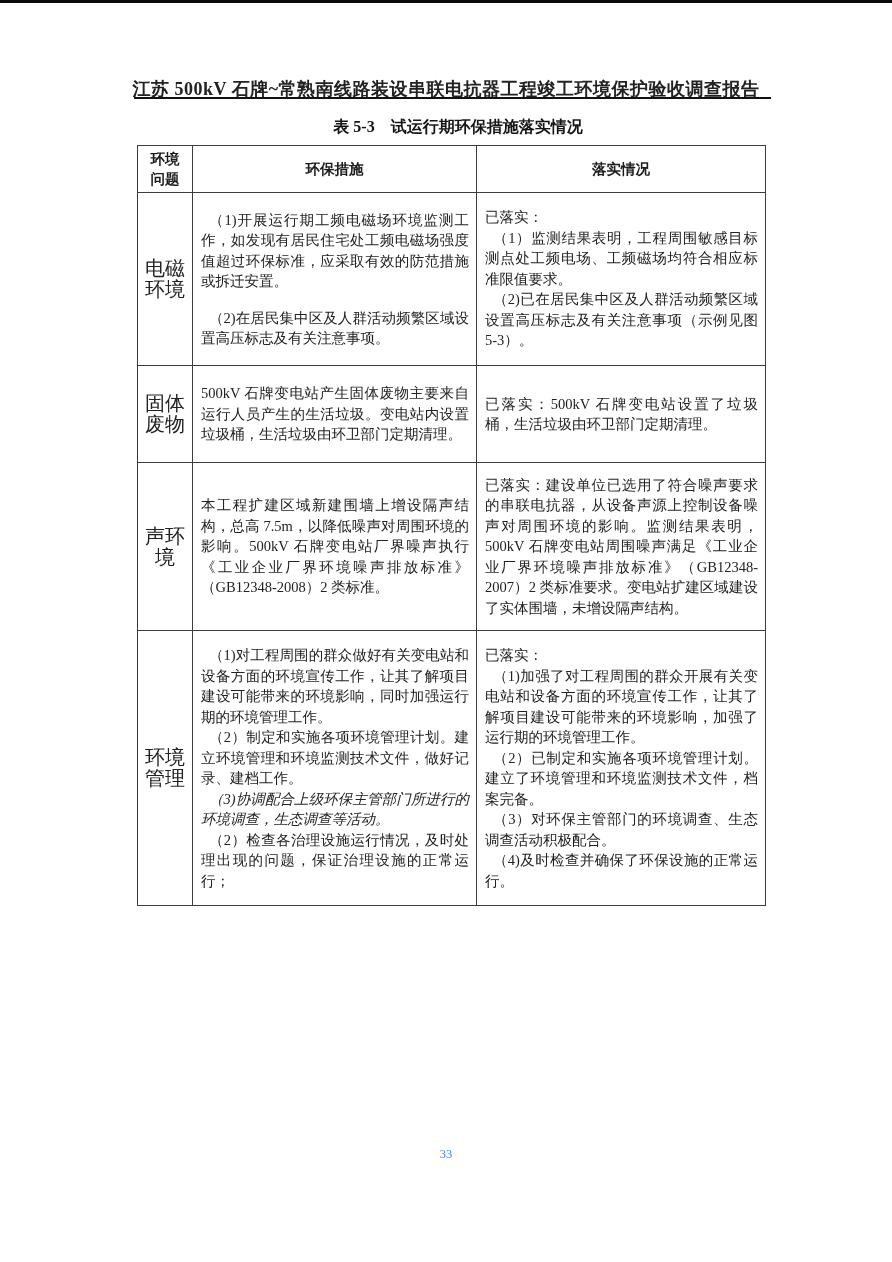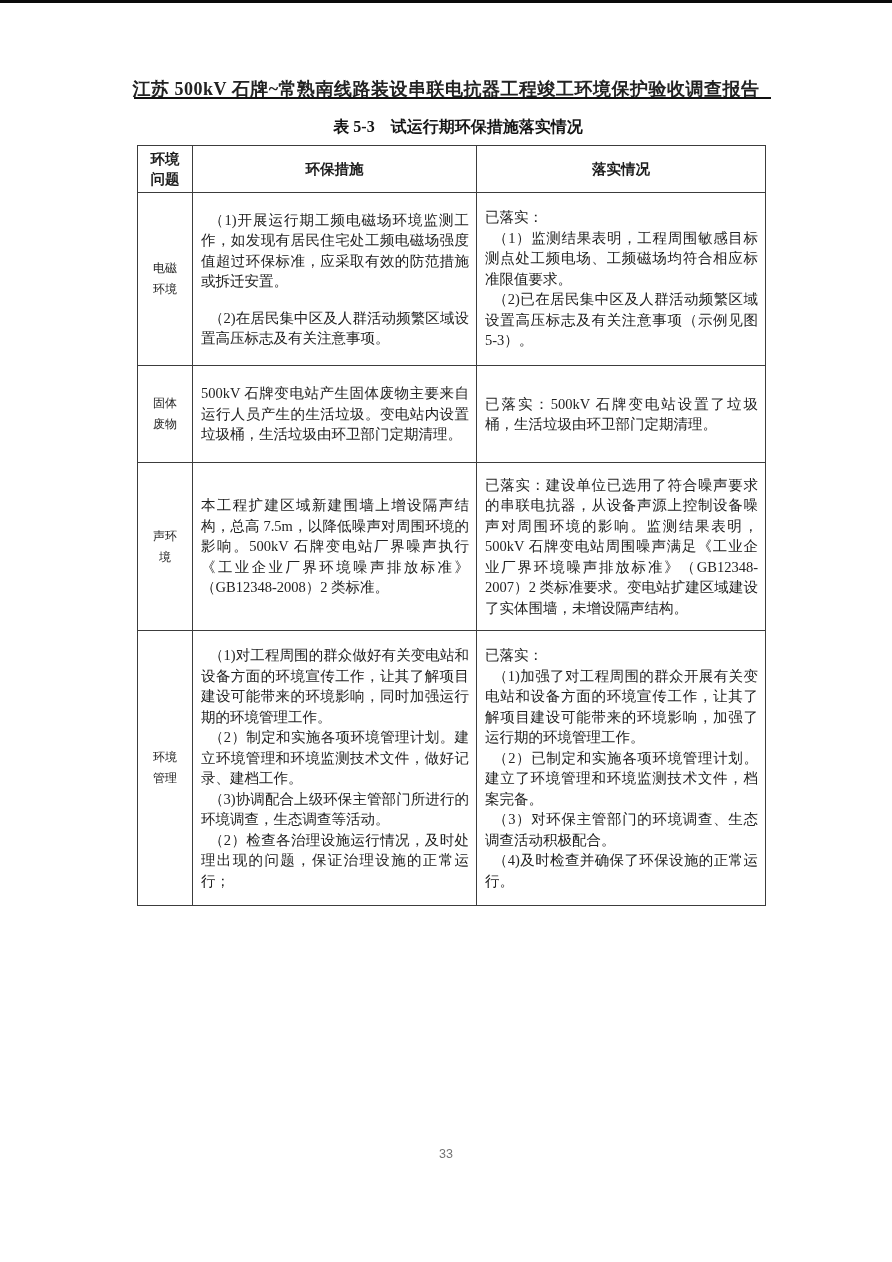"电磁" .issue-cell { font-size: 12px -> 20px }
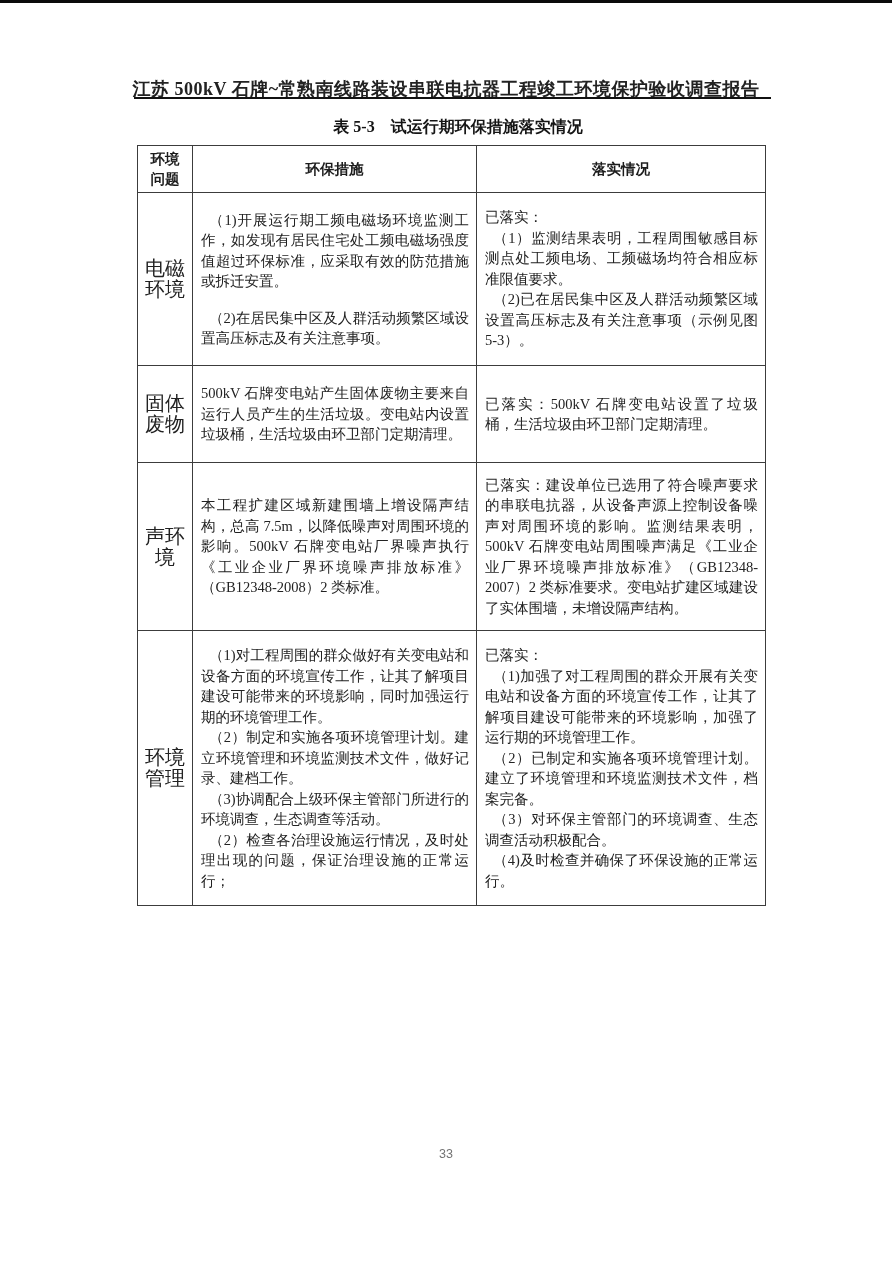"（3)协调配合上级环保主管部门所进行的环境调查，生态调查等活动。" p.para { font-style: none -> italic }
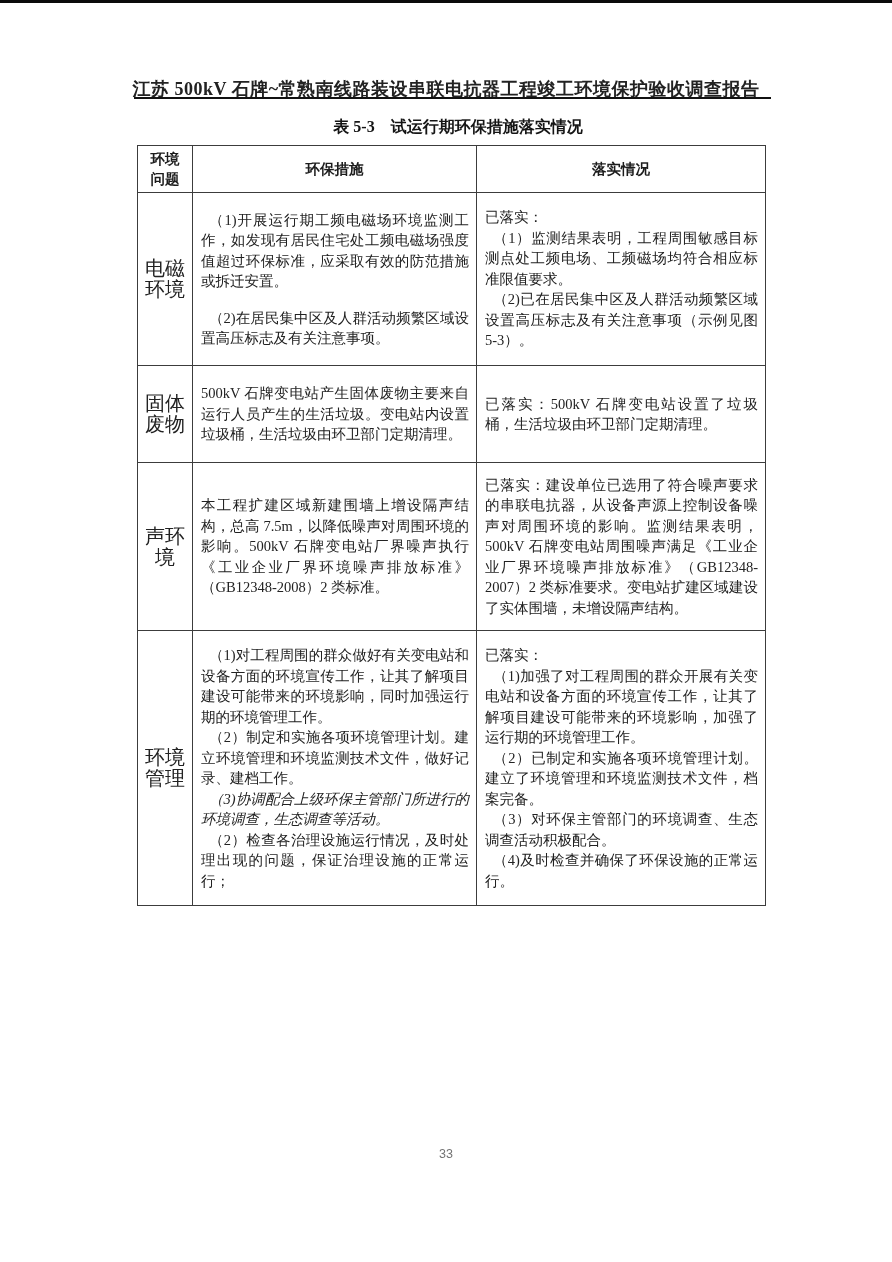"33" .page-number { color: #737373 -> #3b82f6; font-family: Liberation Sans, sans-serif -> Liberation Serif, serif }
